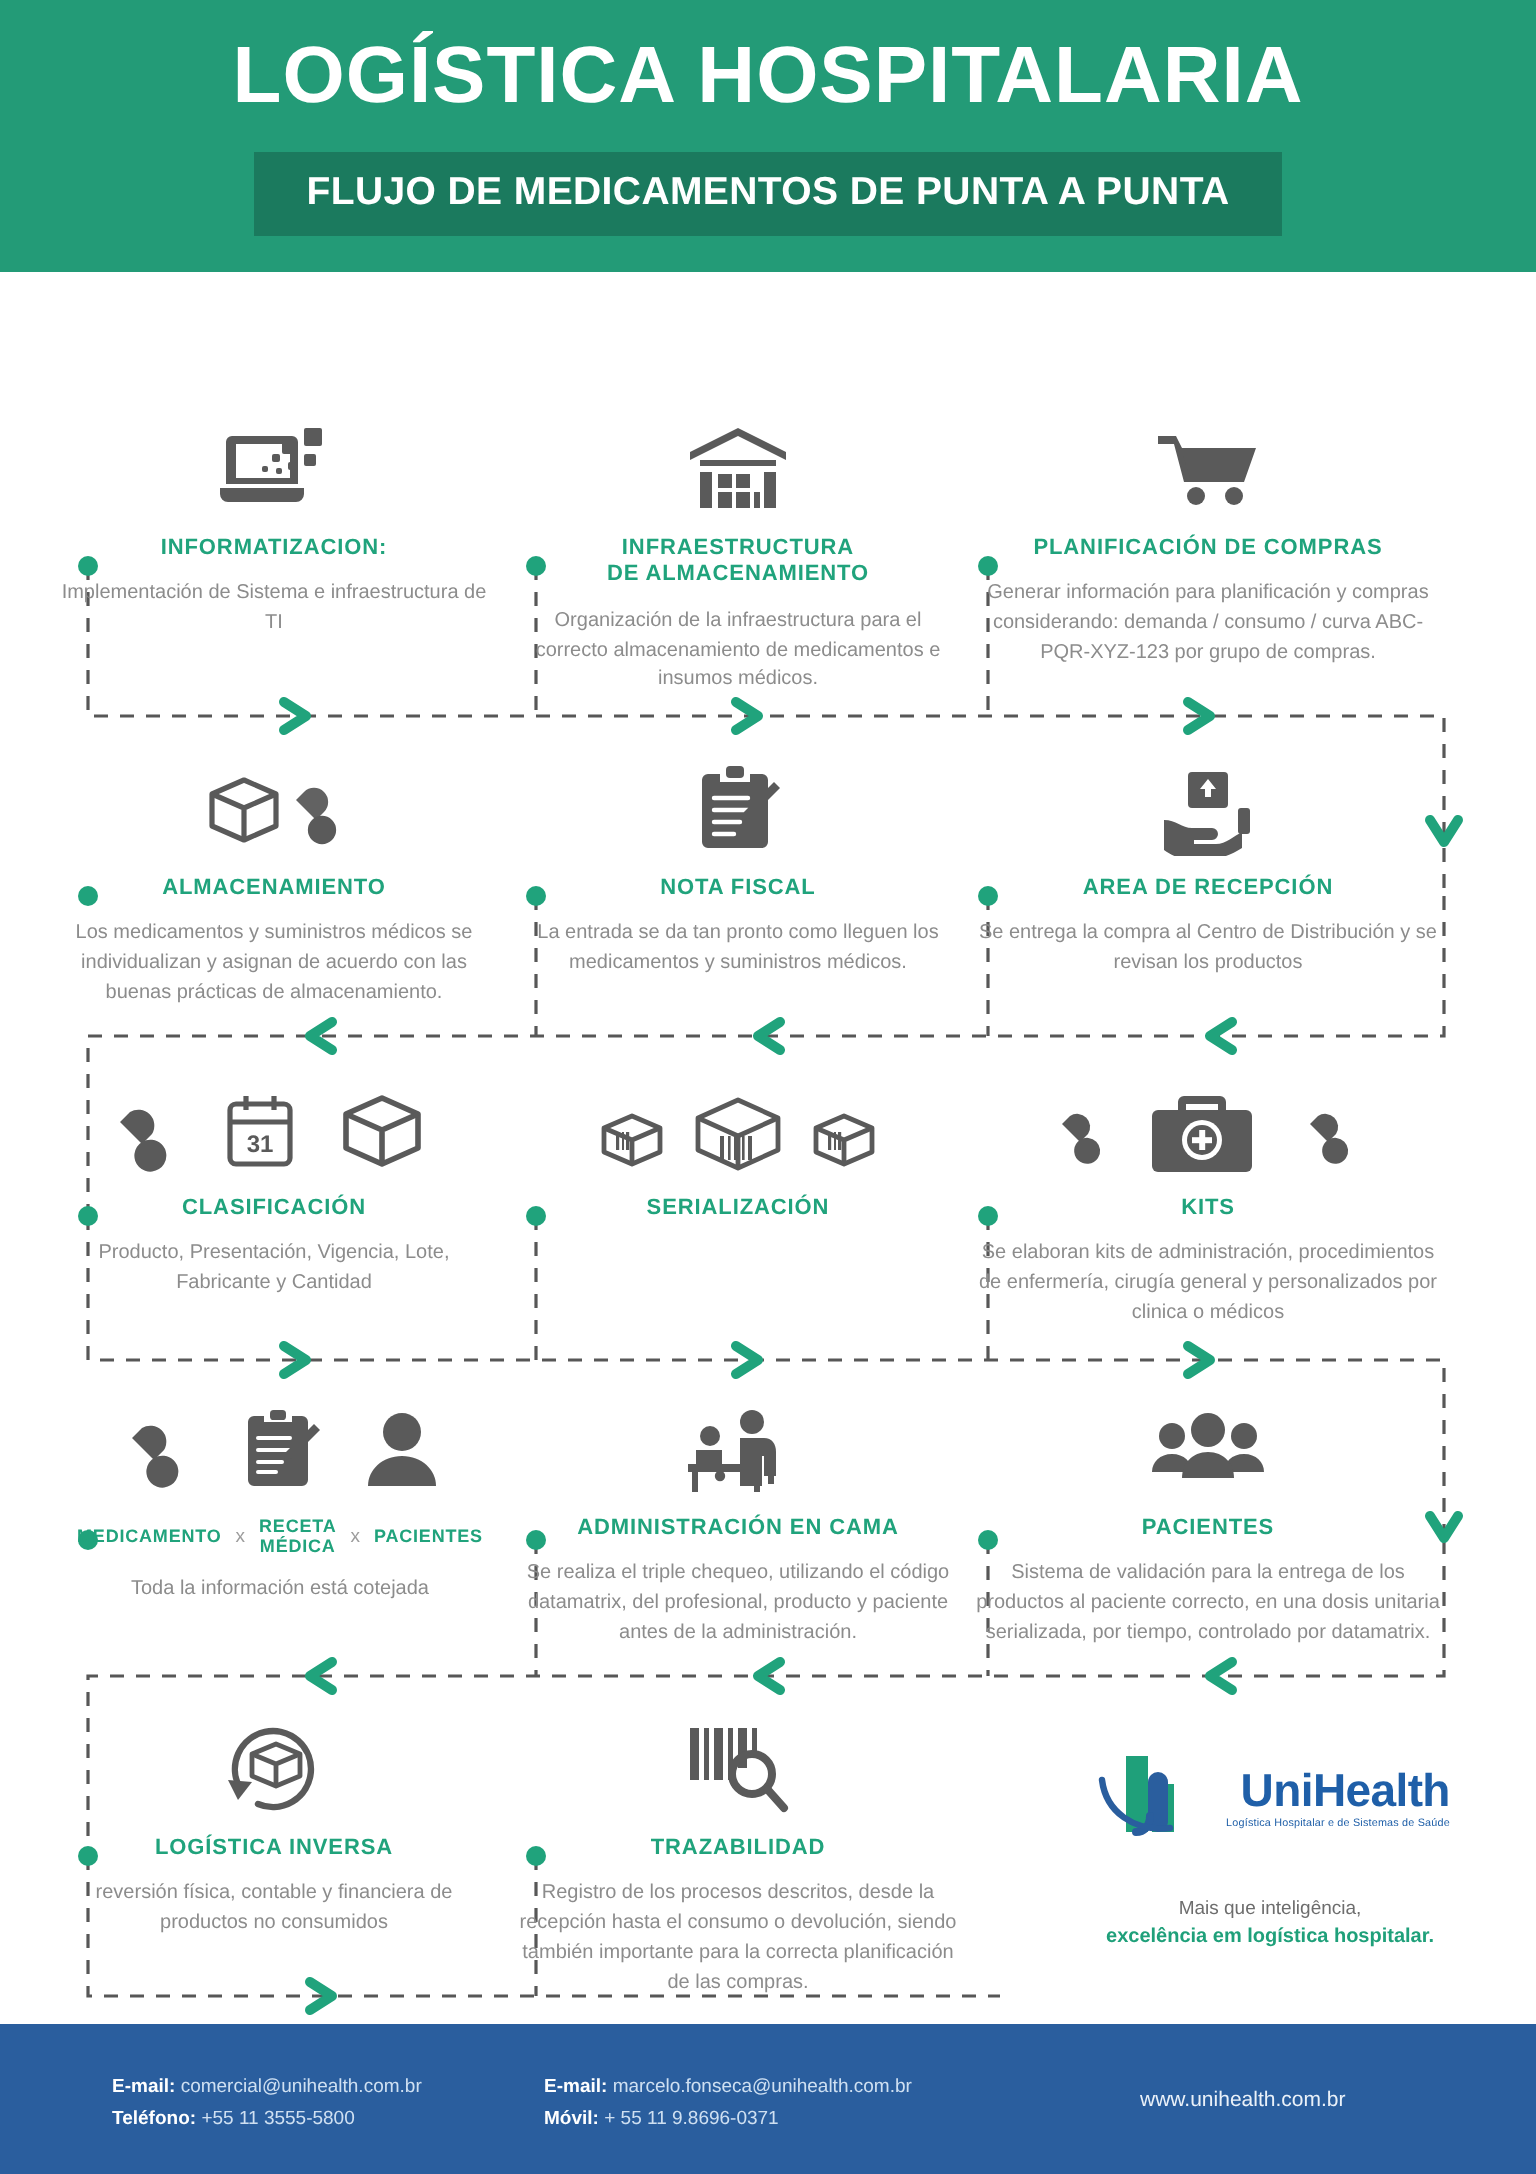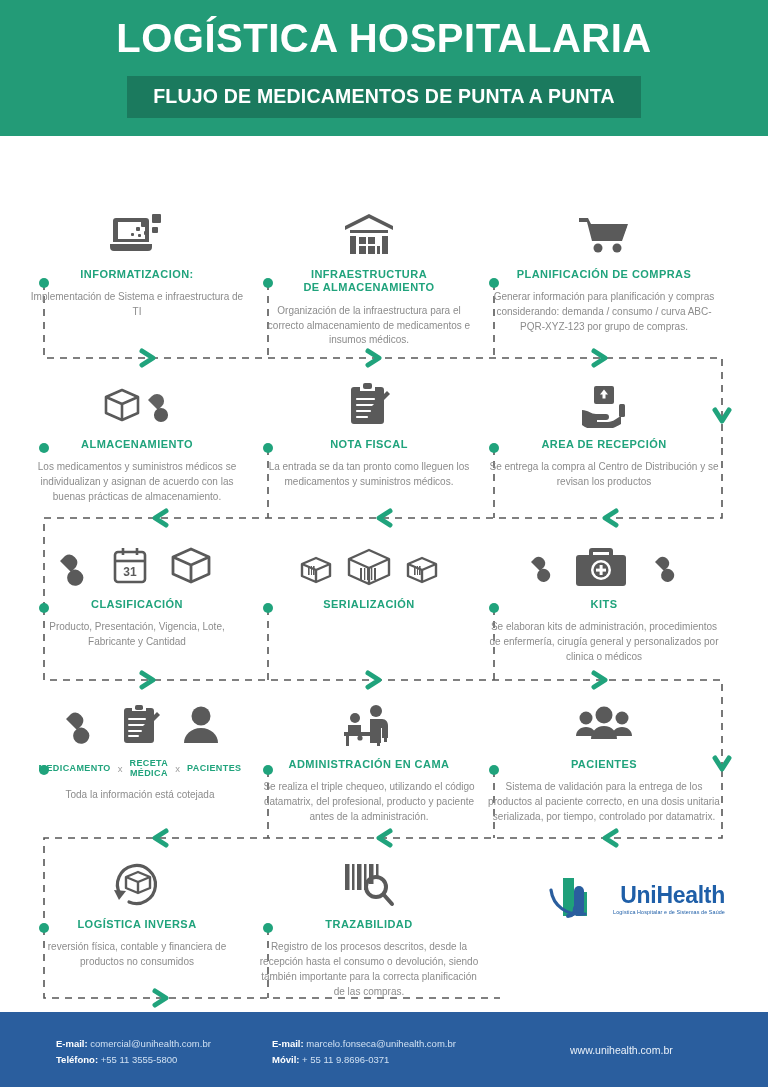"Mais que inteligência," div.slogan { html: none -> <div> <div>Mais que inteligência,</div> <div>excelência em logística hospitalar.</div> </div> }
